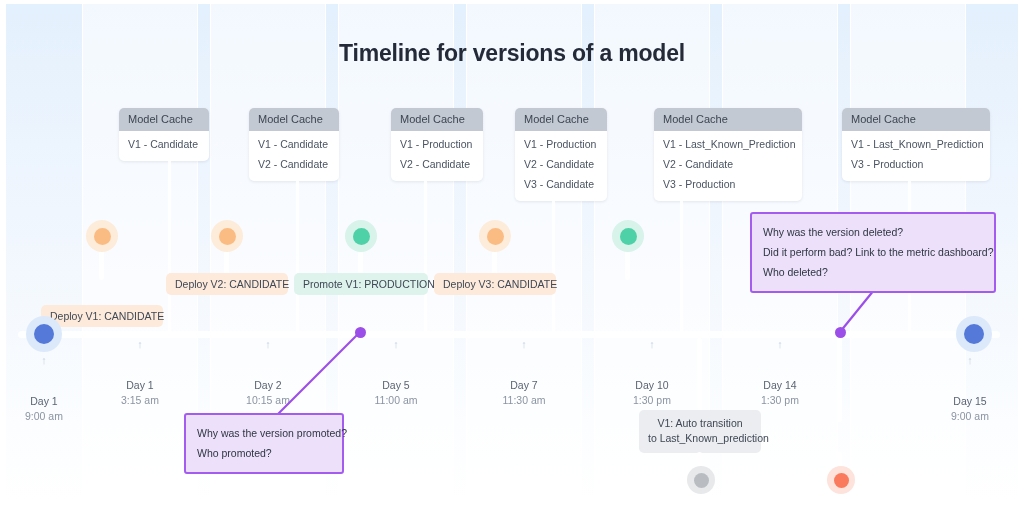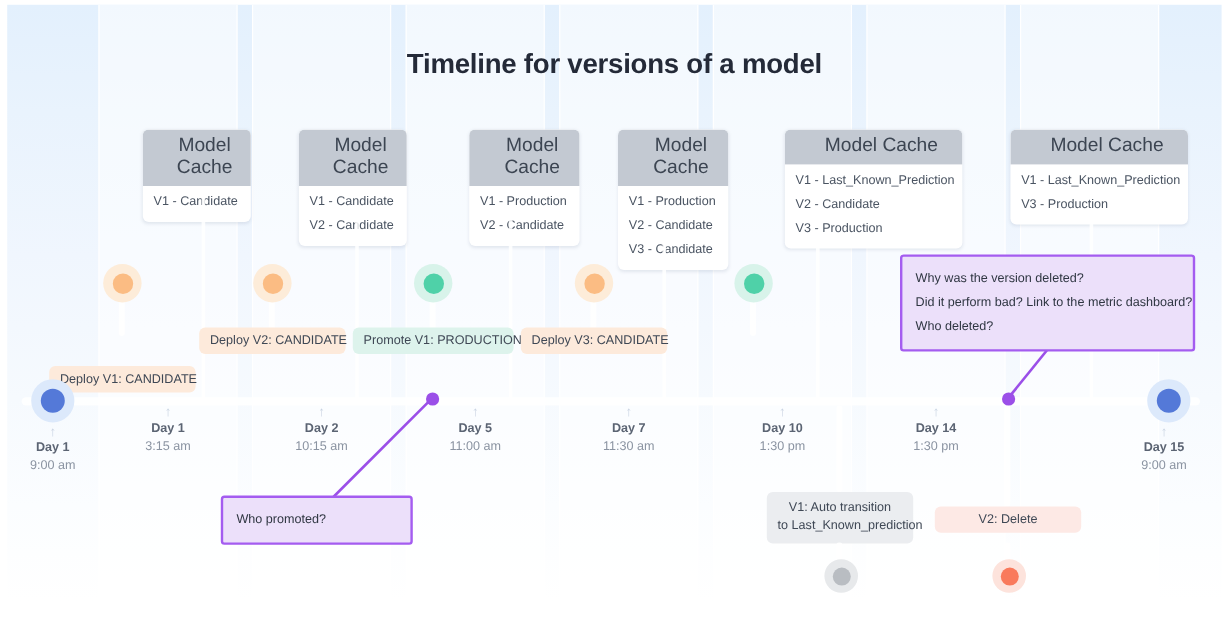"Model Cache" .cache-head { font-size: 16px -> 11px; padding: 5px 9px 6px 22px -> 5px 9px 6px 9px; text-align: center -> none }
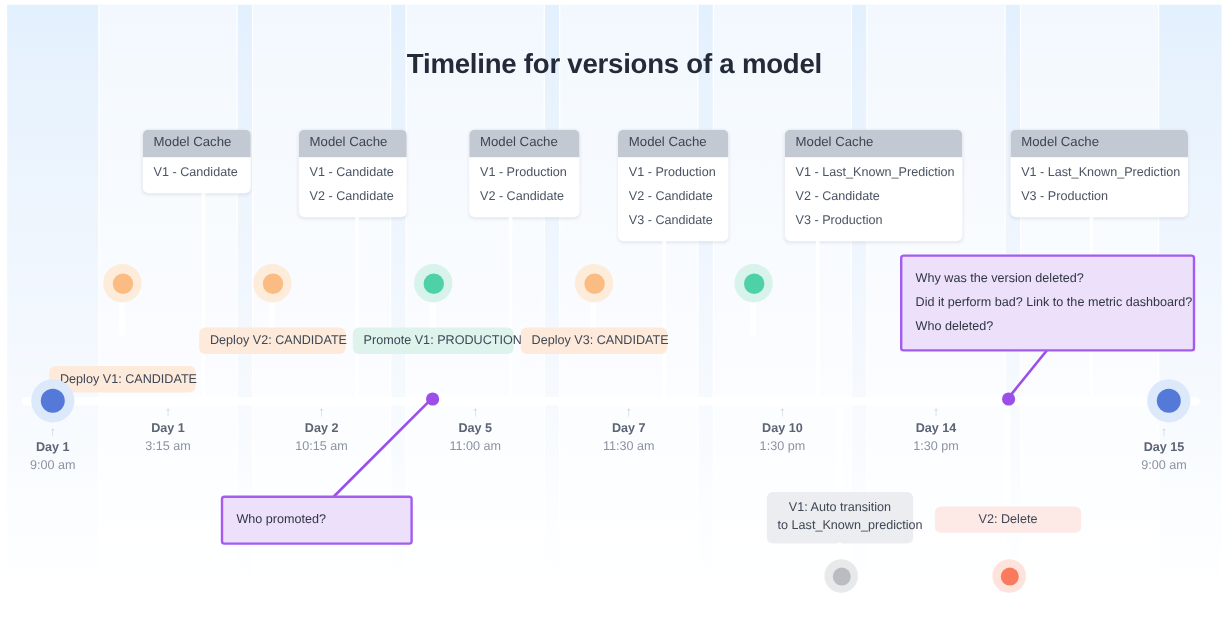"Day 1" .tick-day { font-weight: bold -> normal; margin-top: none -> 28px }
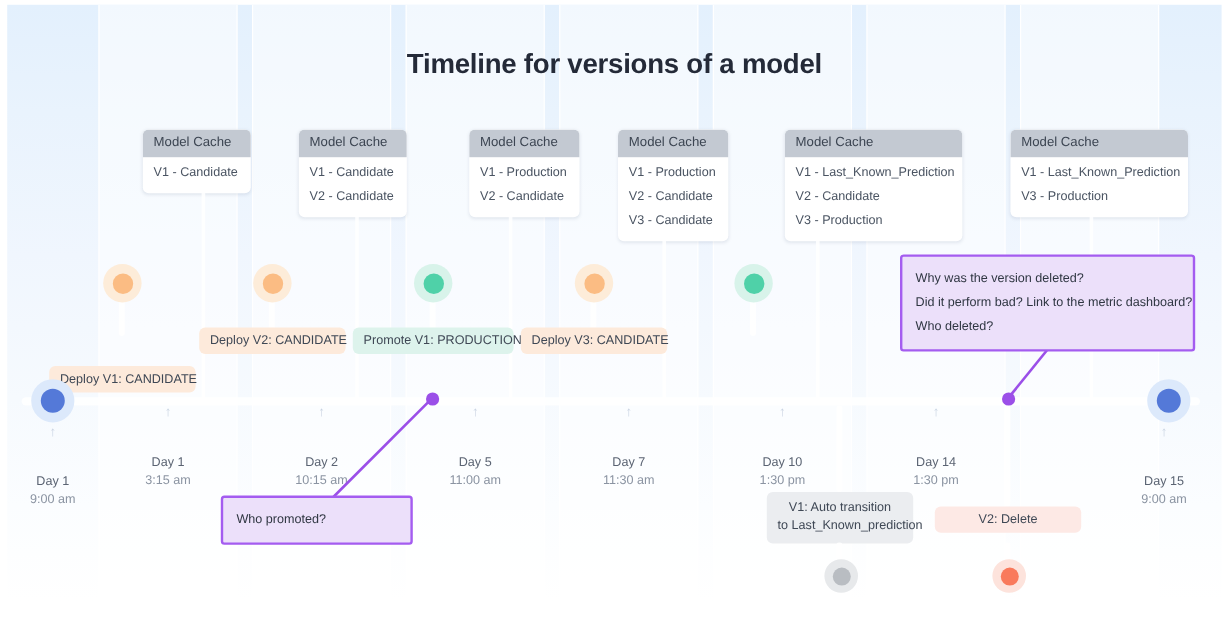"Why was the version promoted?" div.note-line { html: none -> <div>Why was the version promoted?</div> }
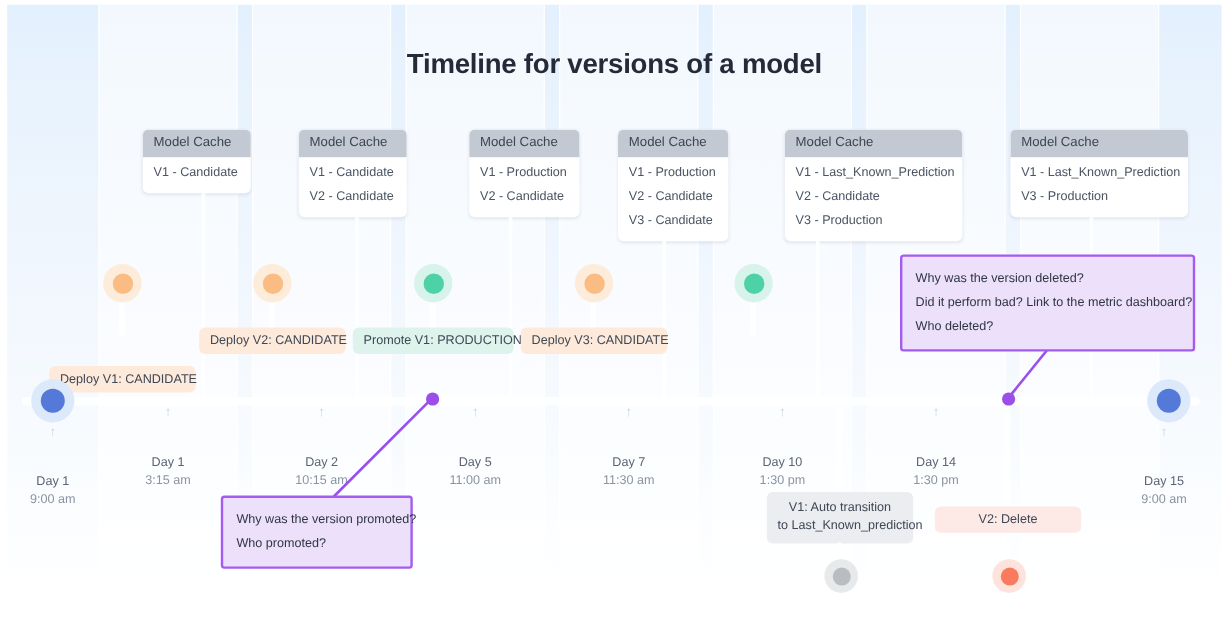"V2: Delete" div.pill { html: <div> <span>V2: Delete</span> </div> -> none }
